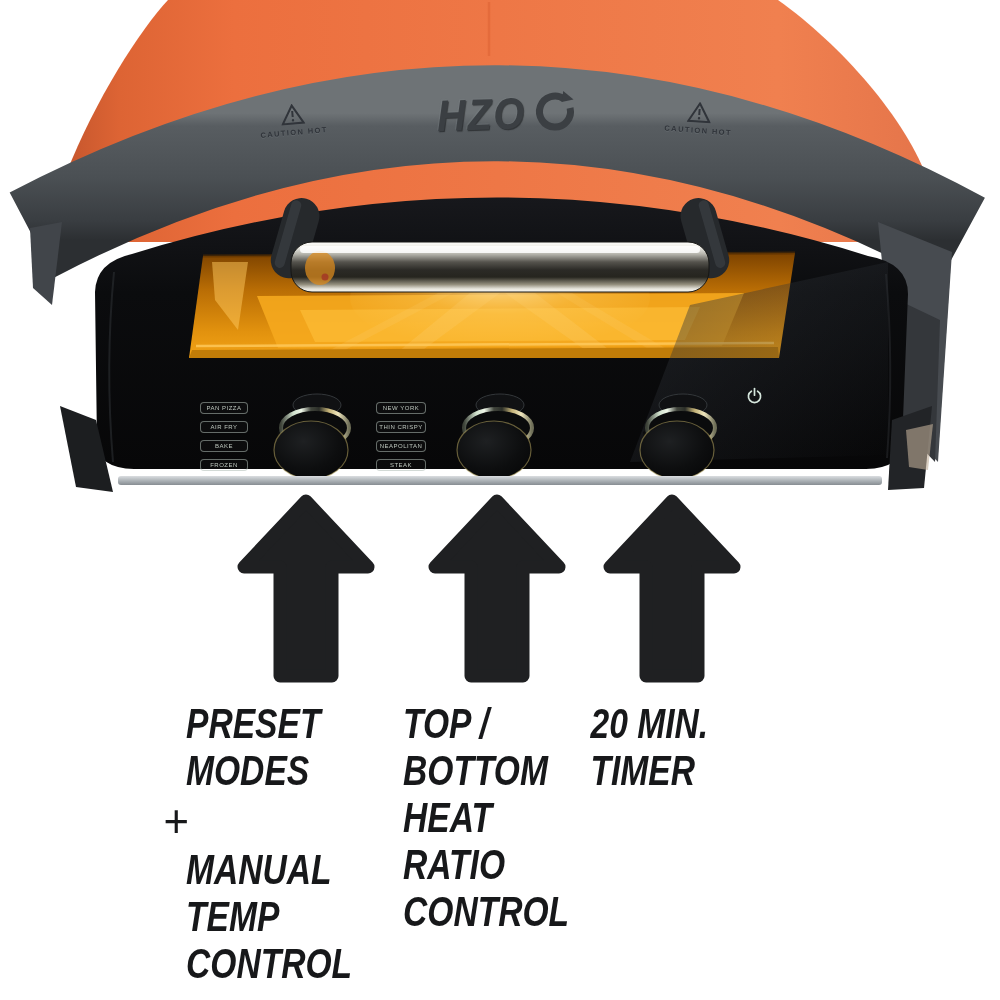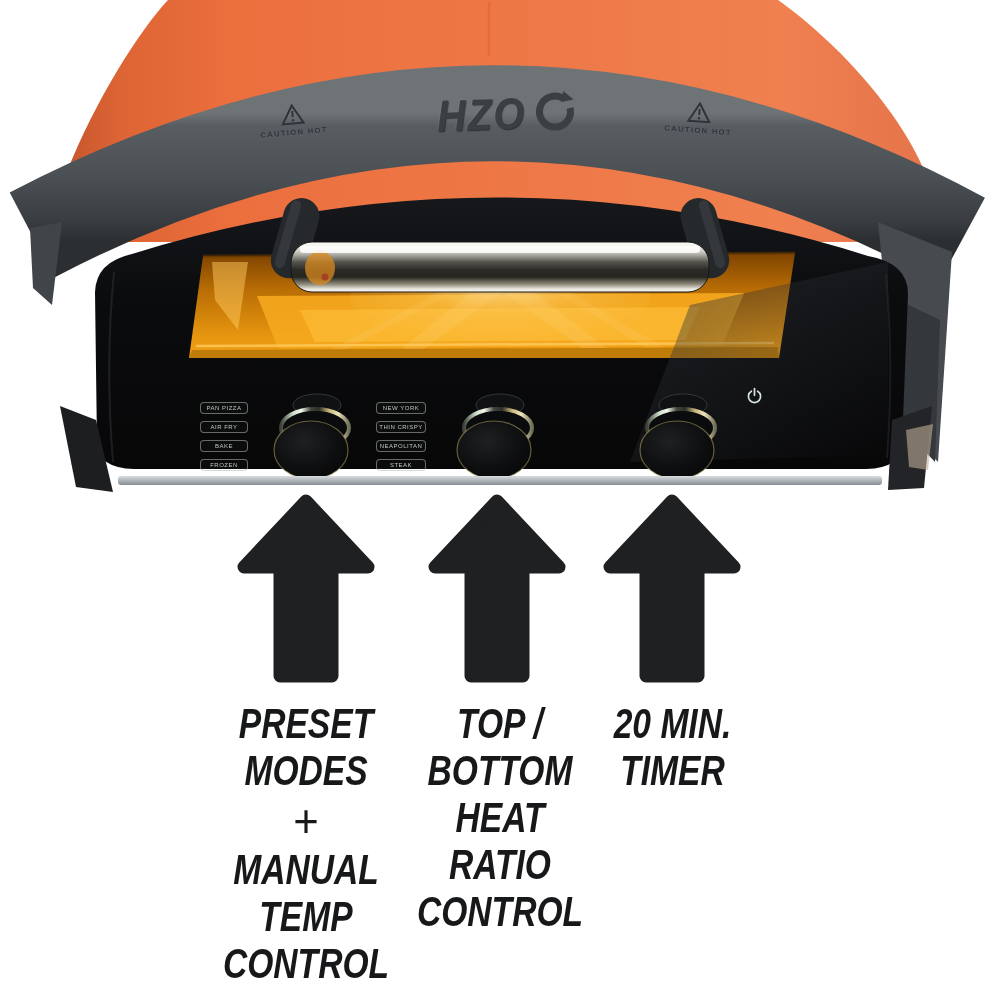"PRESET" .anno { text-align: center -> none }
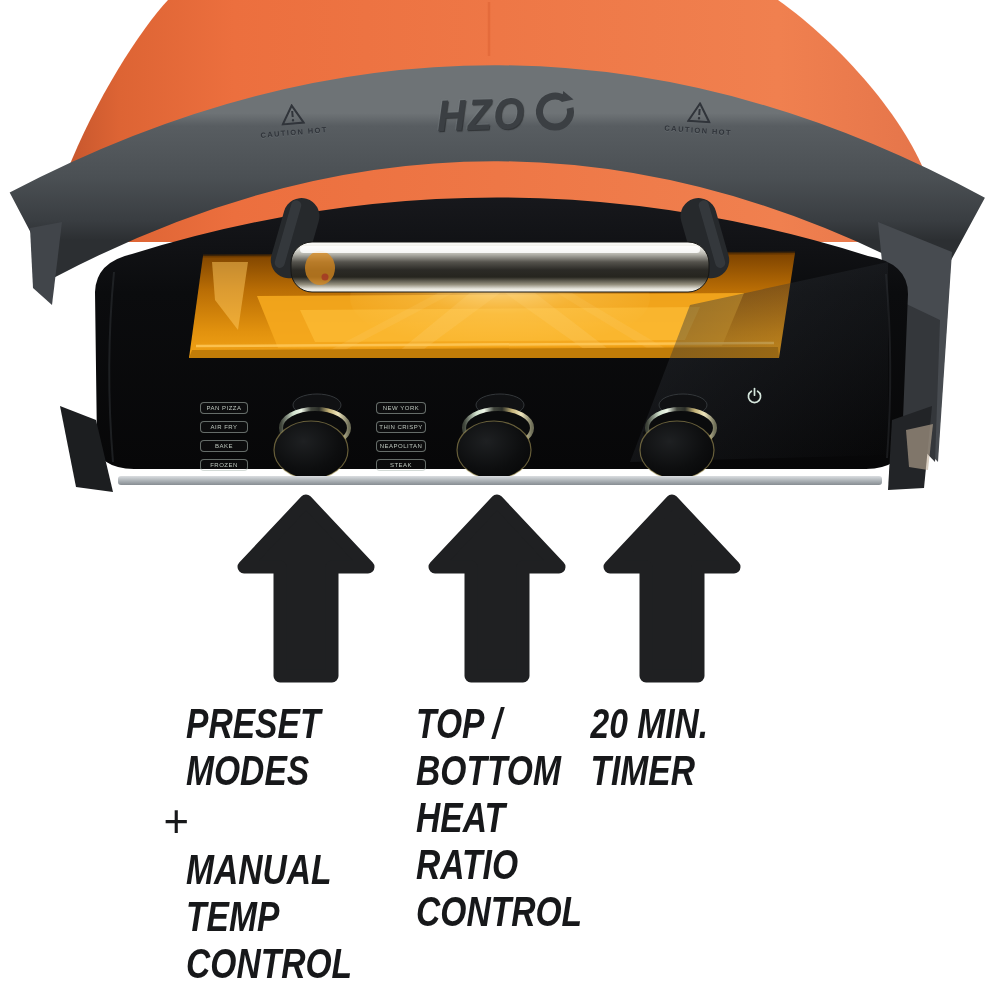"TOP /" .anno-heat { left: 395px -> 382px }
